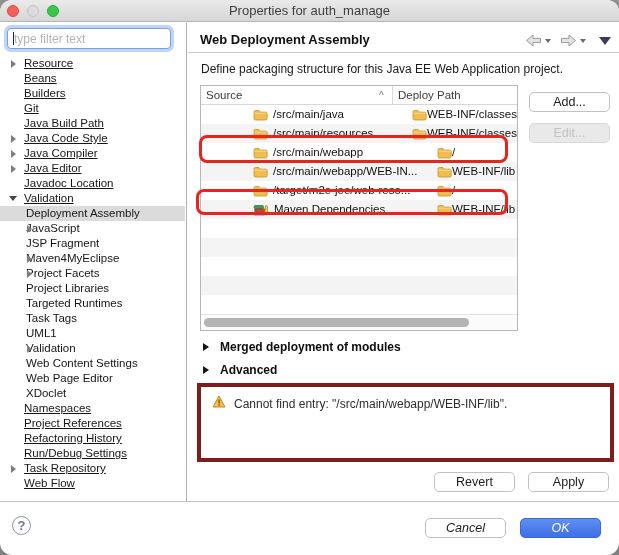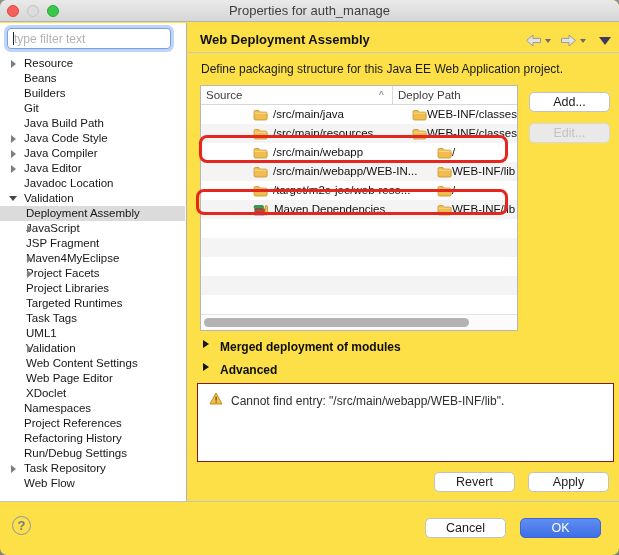"Properties for auth_manage" .window { background: #fde047 -> #ffffff; border-radius: 7px -> 12px }
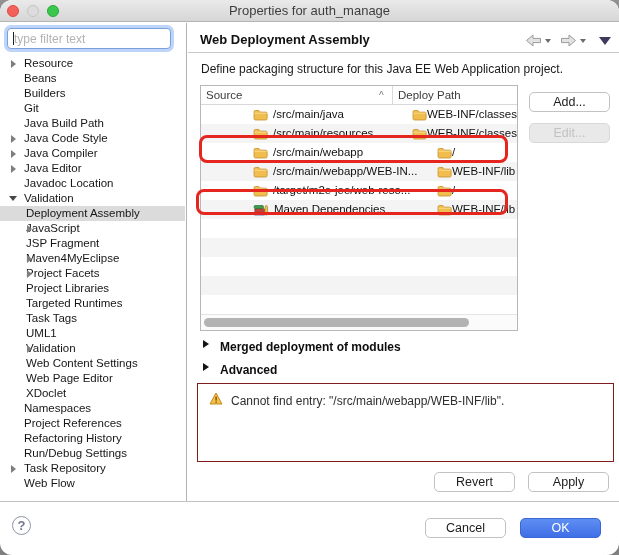"Resource" .titem.lvl0 { text-decoration: none -> underline }
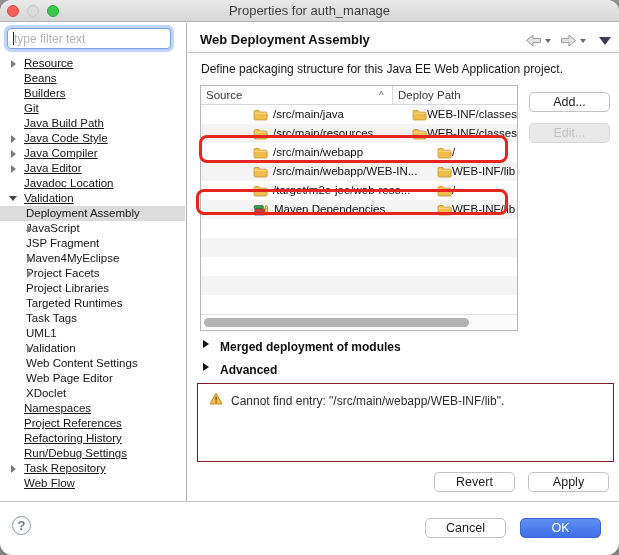"Merged deployment of modules" .section { align-items: flex-start -> center }
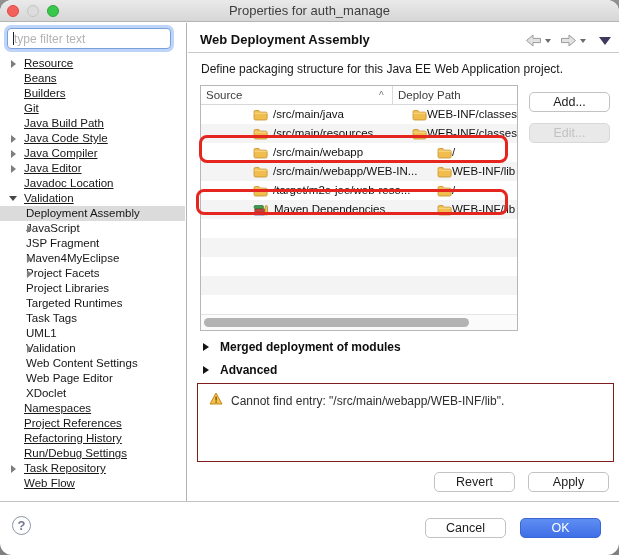"Cannot find entry:" .warnbox { border: 1px solid #7f1d1d -> 4px solid #7f1d1d }
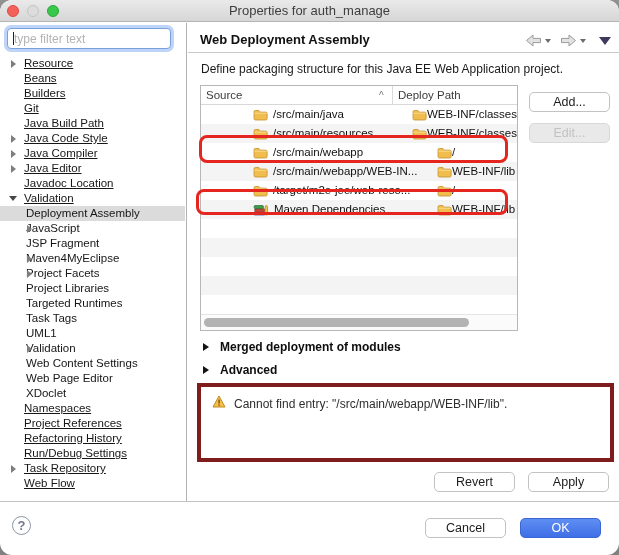"Cancel" .fbtn { font-style: none -> italic }
